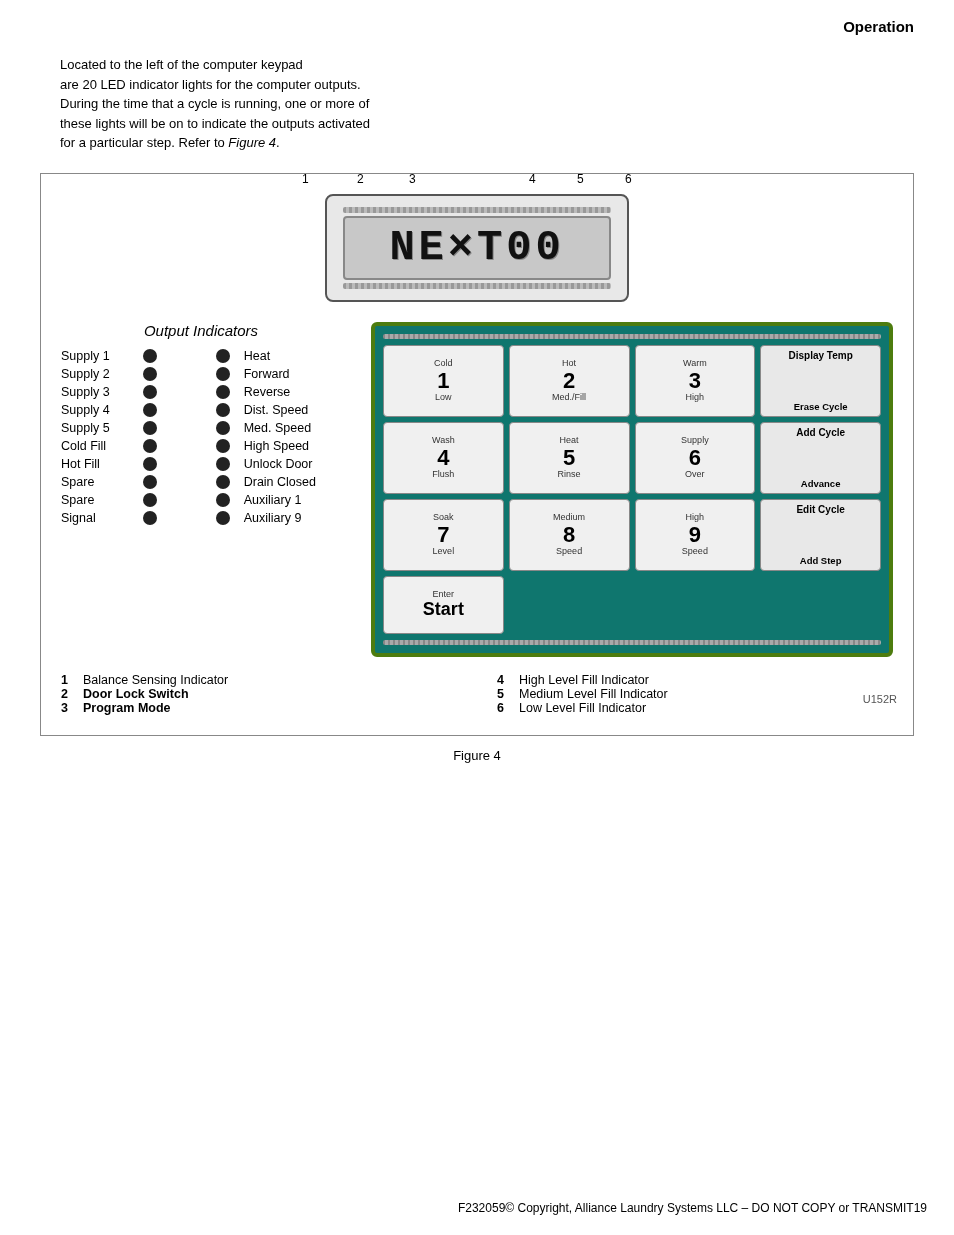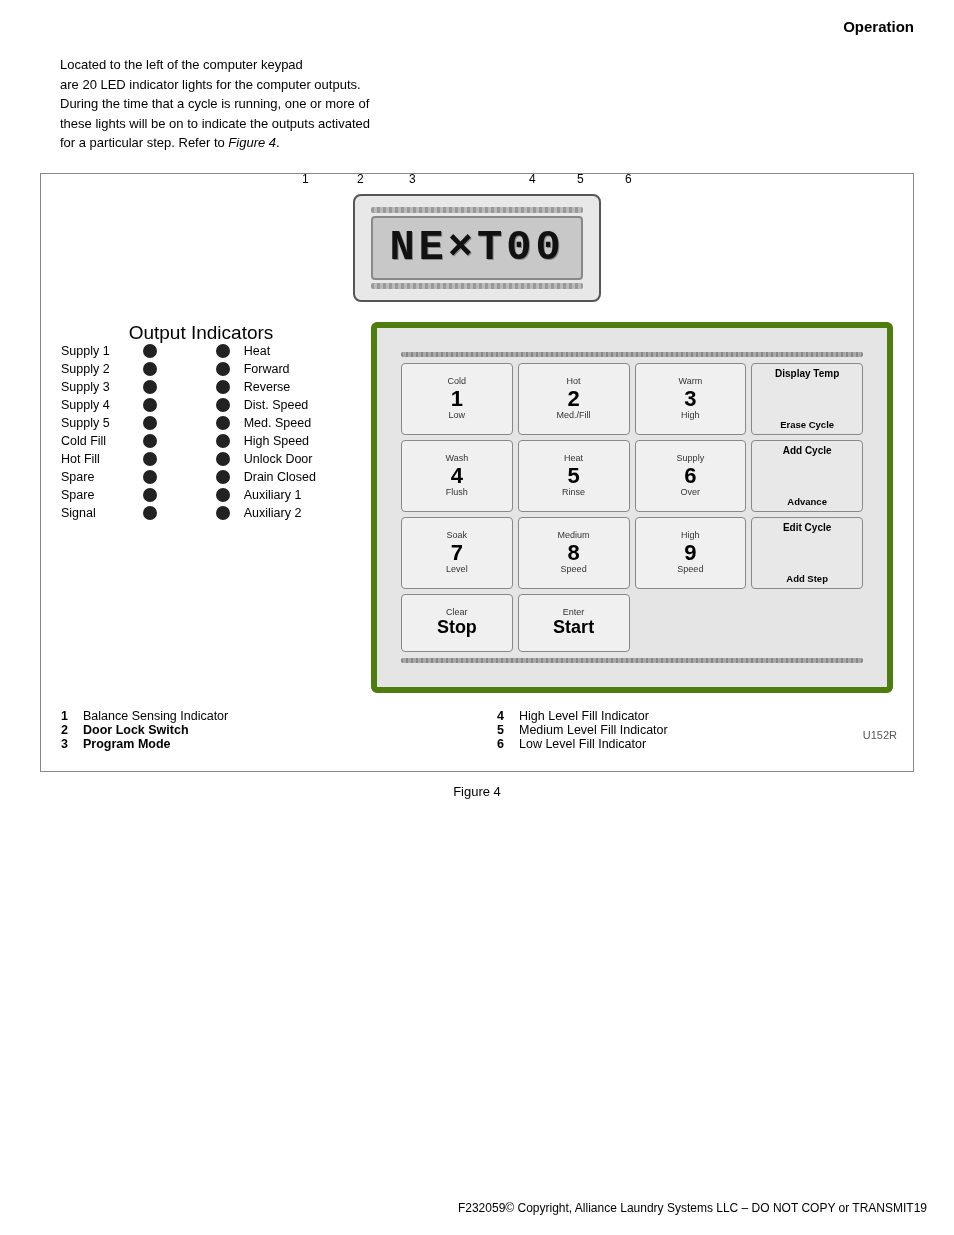"NE×T00" .display-outer { width: 248px -> 304px }
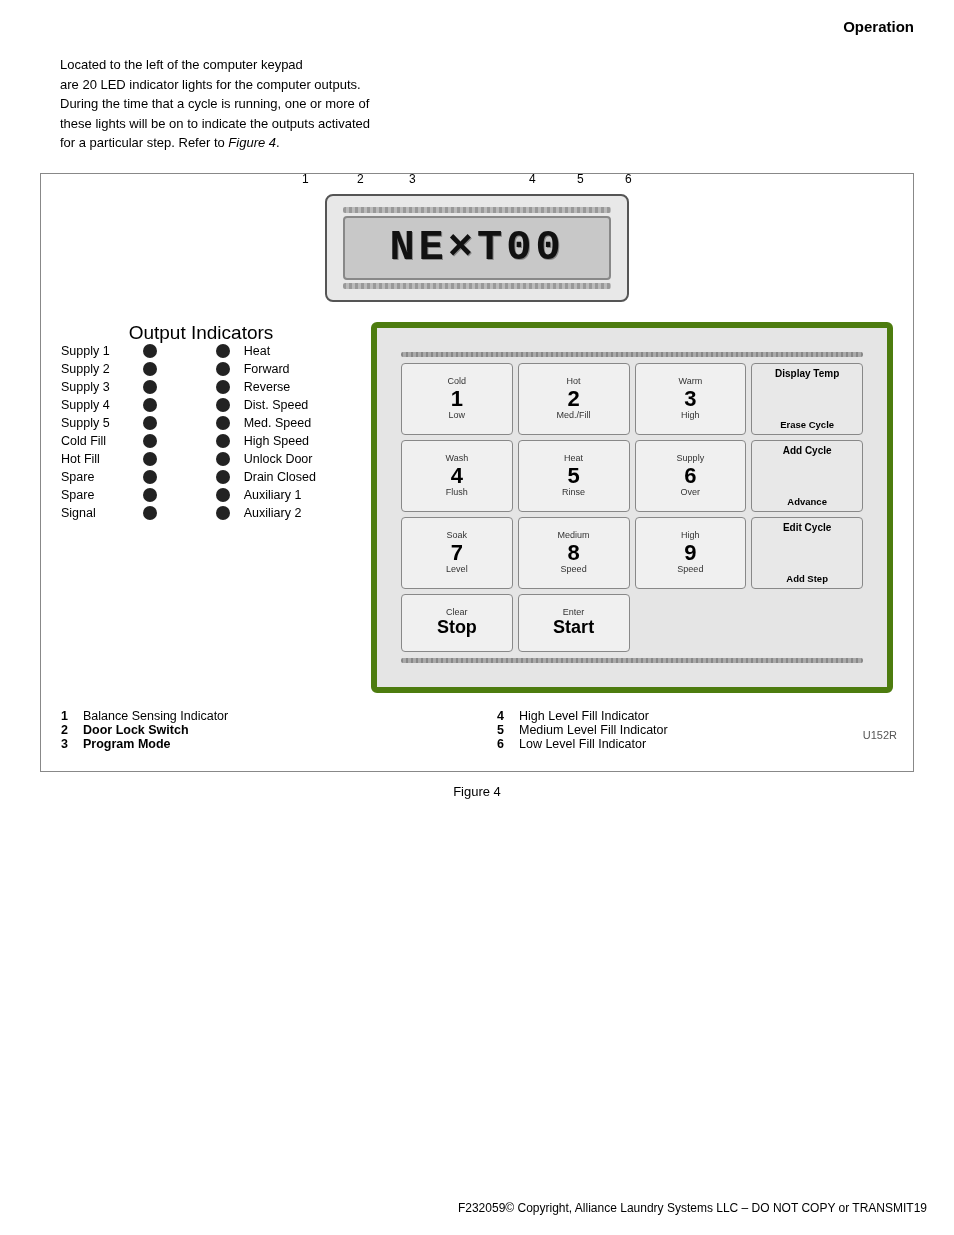"Output Indicators" .output-title { font-size: 19px -> 15px; font-style: none -> italic; margin-bottom: 0 -> 10px }
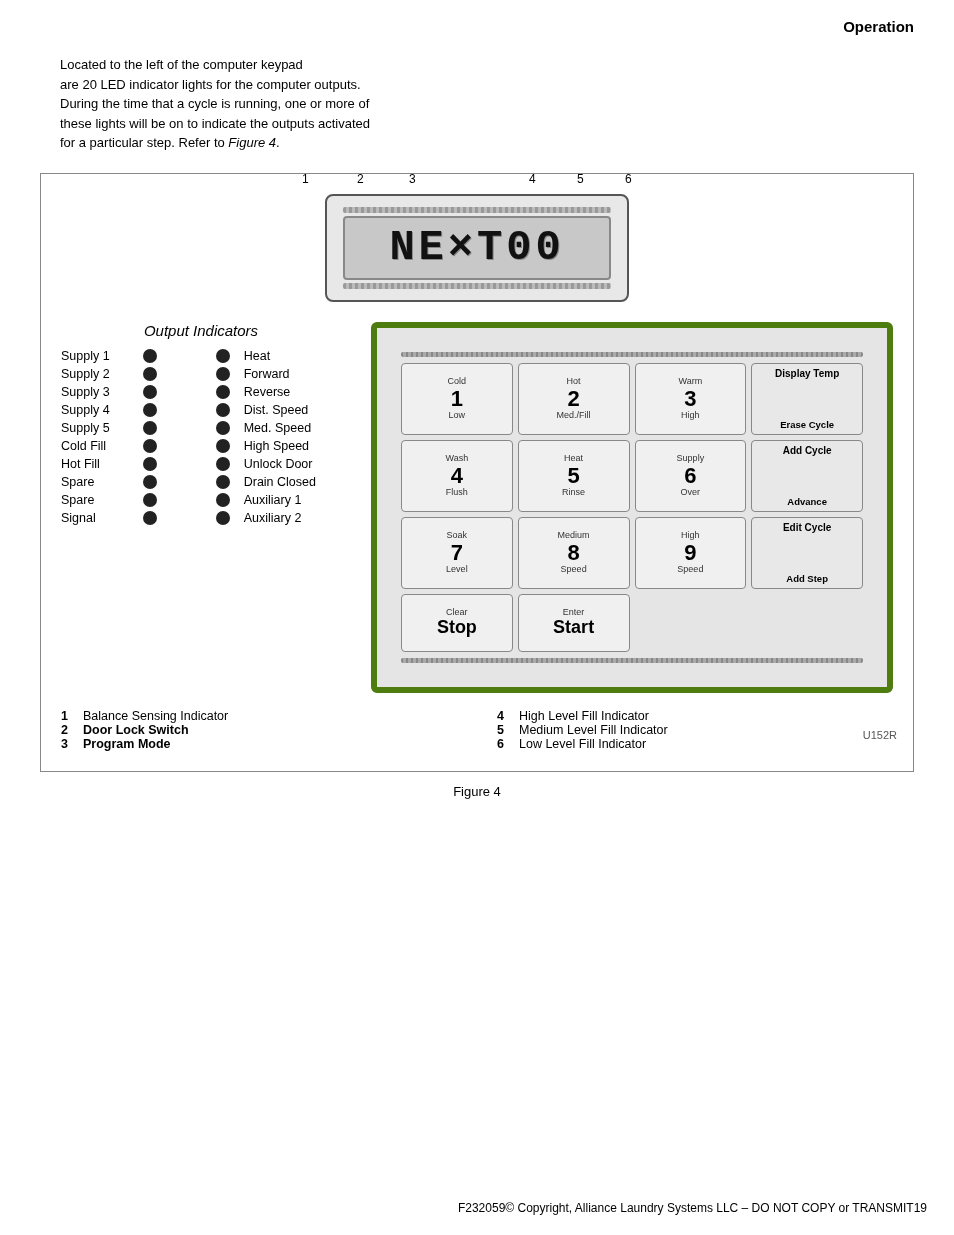"Cold" .keypad-area { background: #e5e5e5 -> #0f766e; border: 6px solid #4d7c0f -> 4px solid #4d7c0f; padding: 24px -> 8px }
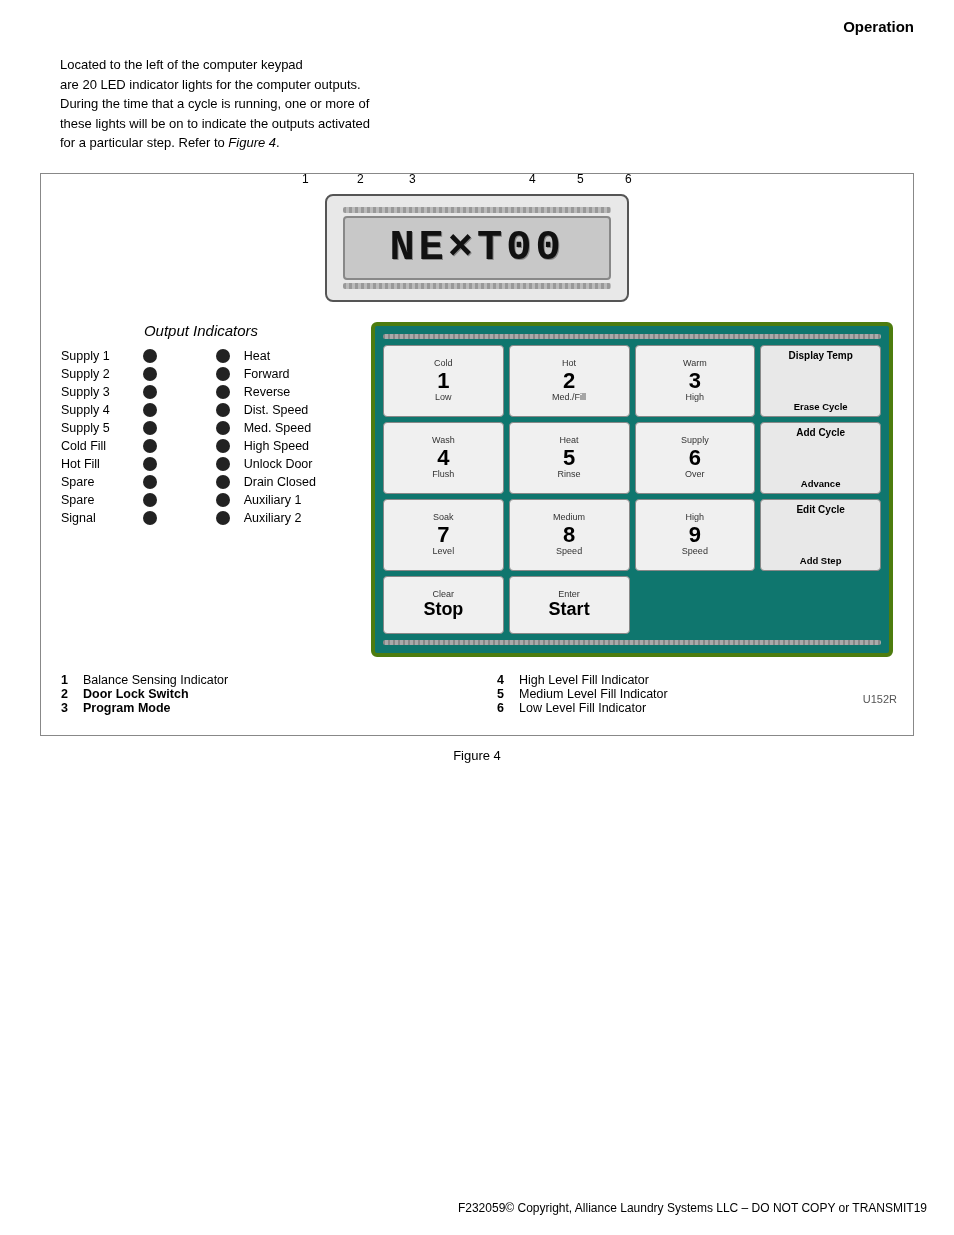"Auxiliary 2" span.ind-label-right { text: 2 -> 9 }
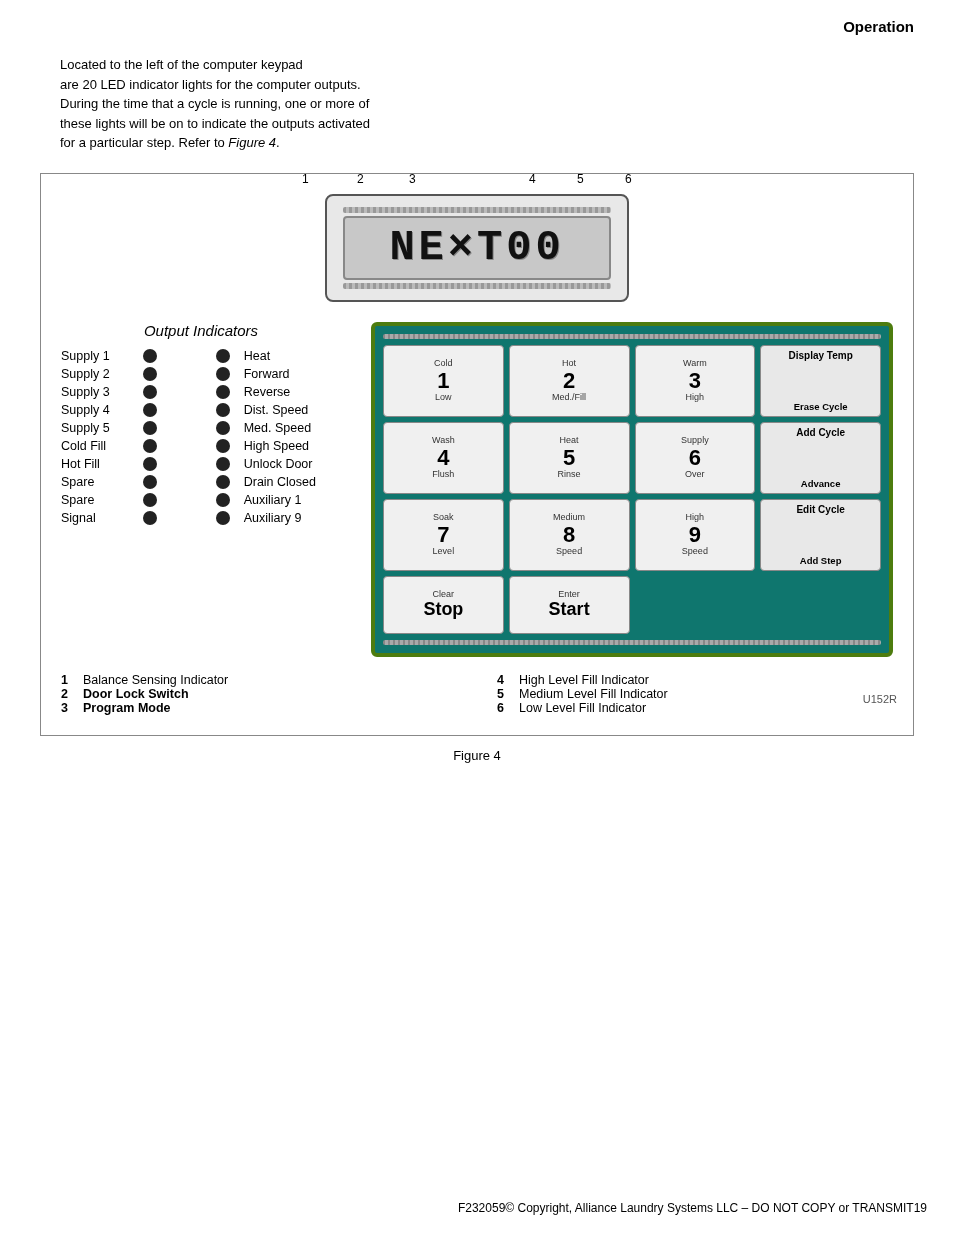"Clear" div.key-btn { html: <div> <span>Clear</span> <span>Stop</span> </div> -> none }
